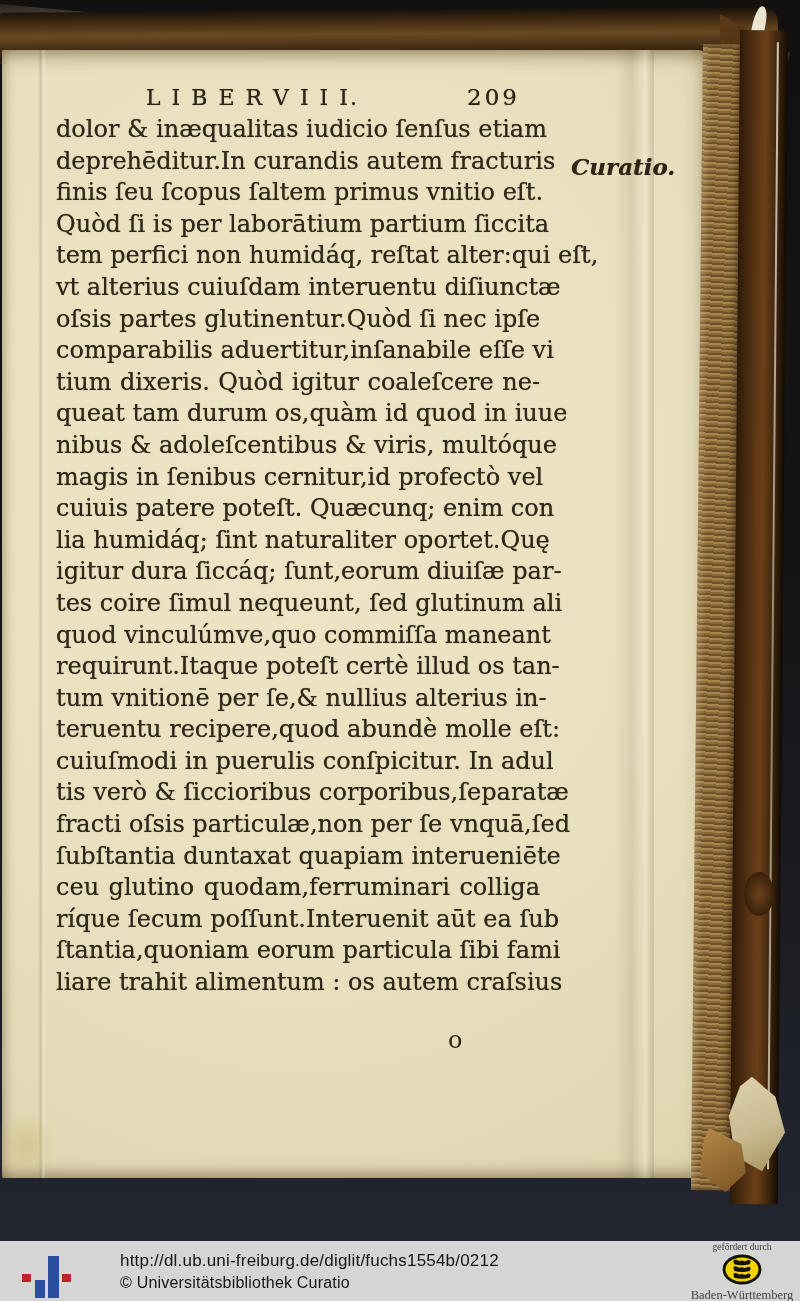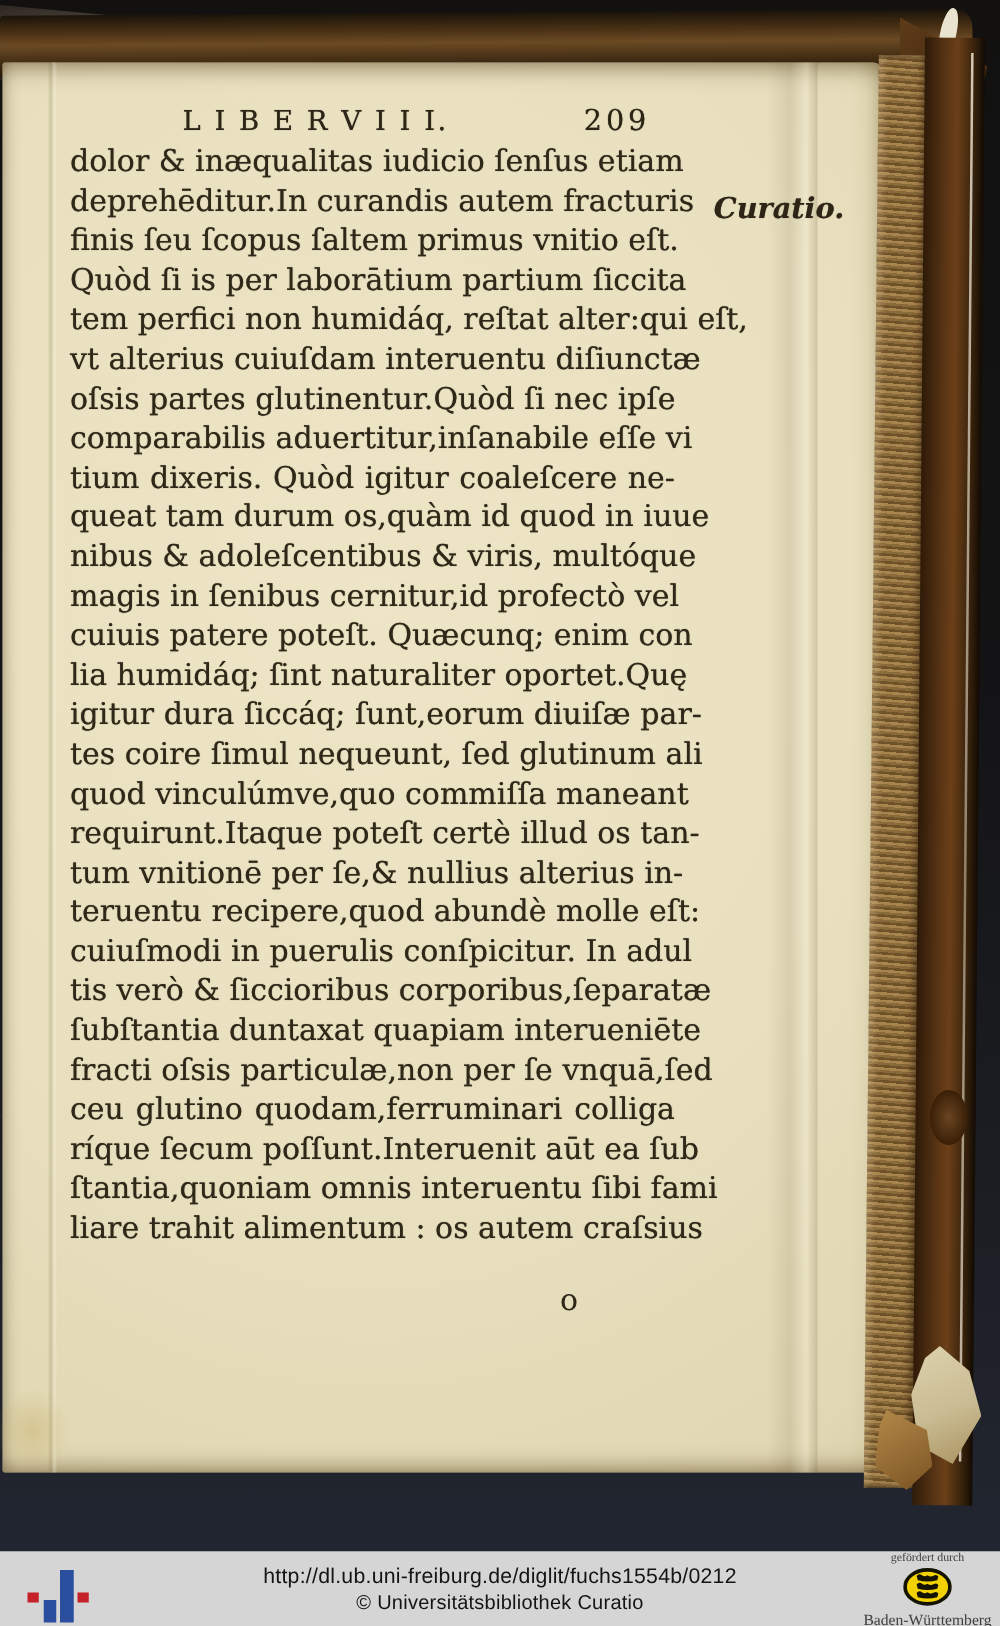"ſubſtantia duntaxat quapiam interueniēte" div.tline { order: before "fracti oſsis particulæ,non per ſe" -> after "fracti oſsis particulæ,non per ſe" }
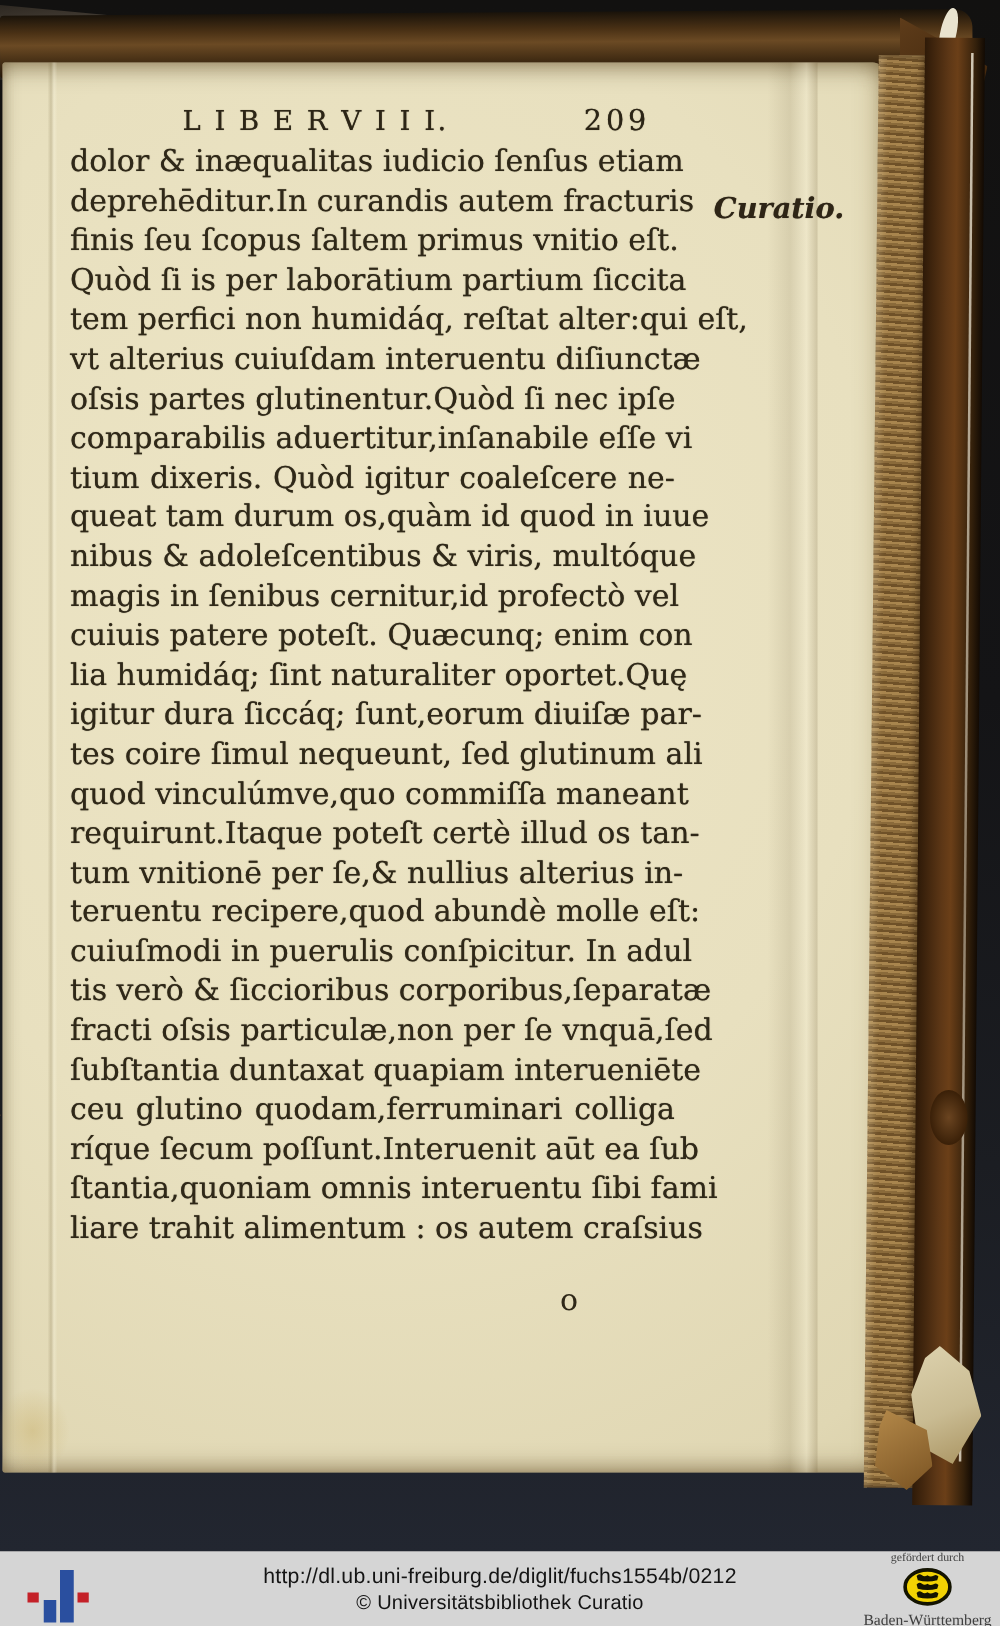"ſtantia,quoniam omnis interuentu ſibi" div.tline { text: omnis interuentu -> eorum particula }
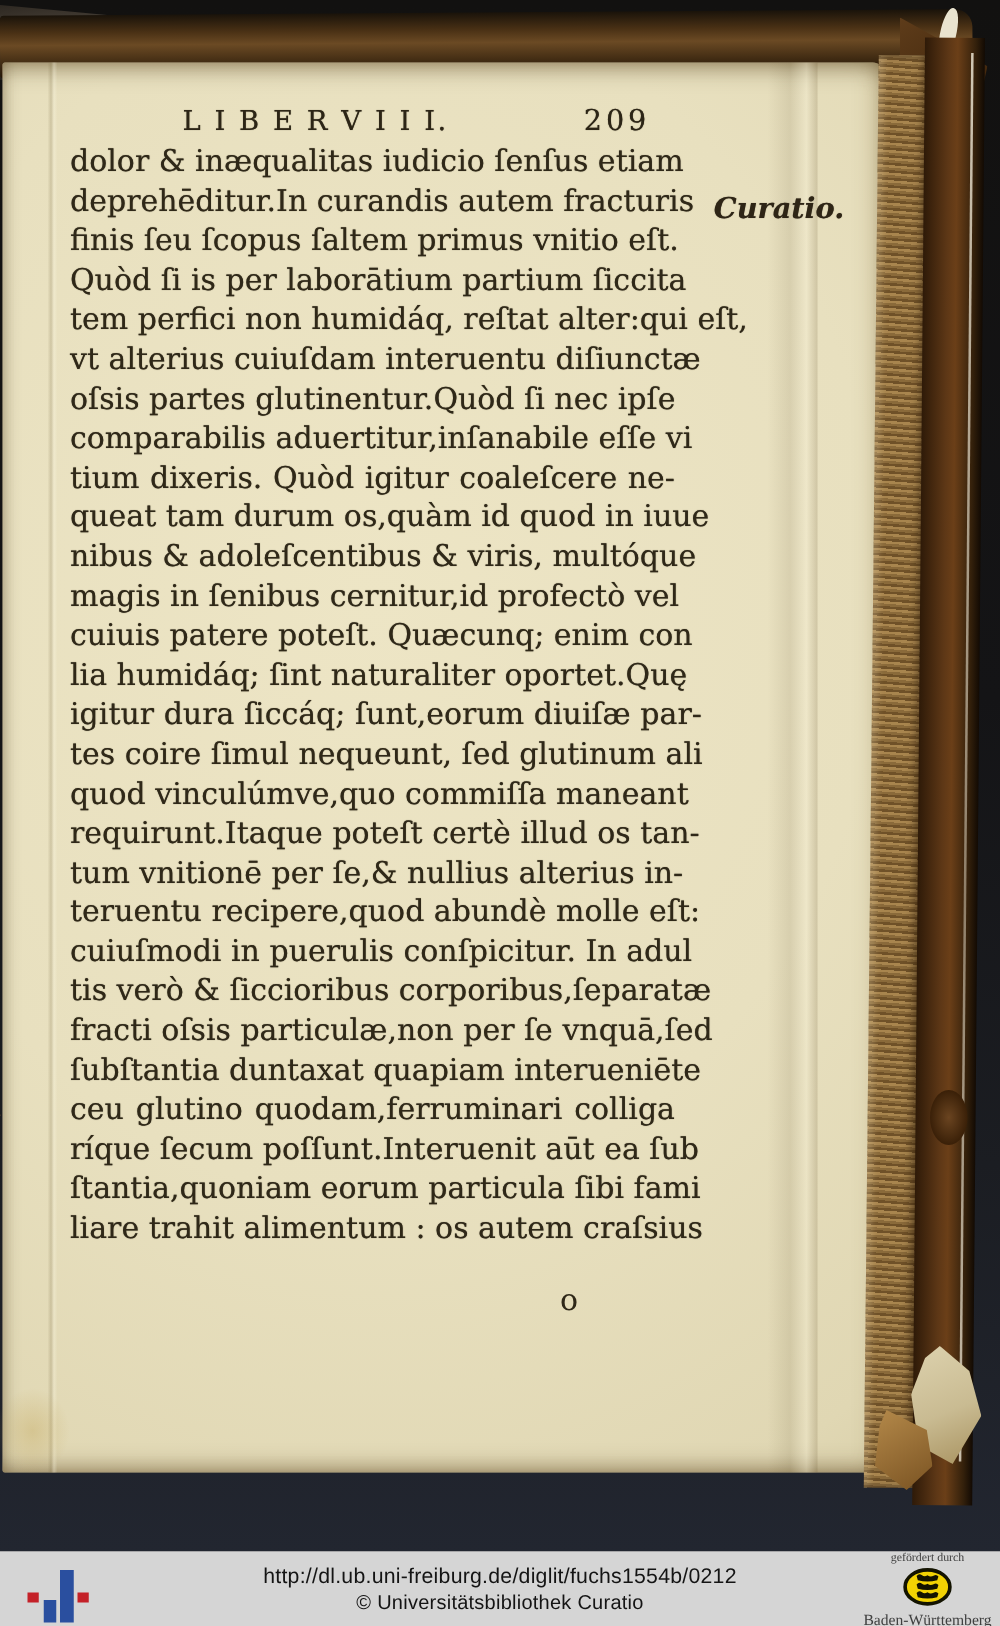"http://dl.ub.uni-freiburg.de/diglit/fuch" .ftext { align-items: center -> flex-start }
